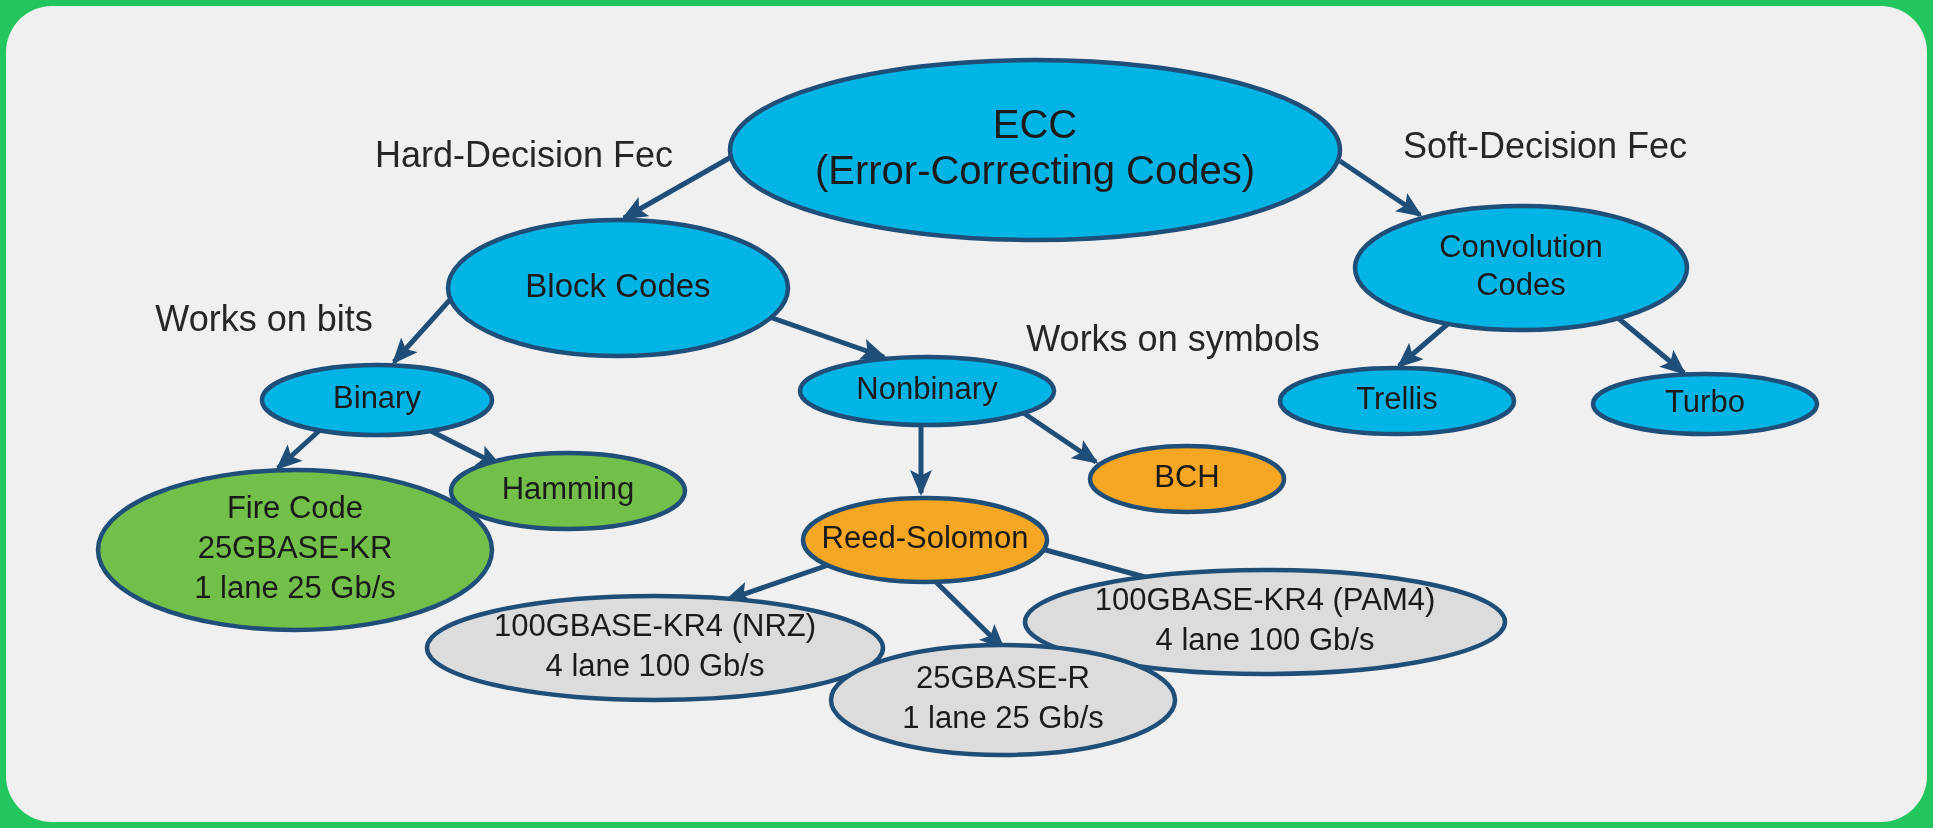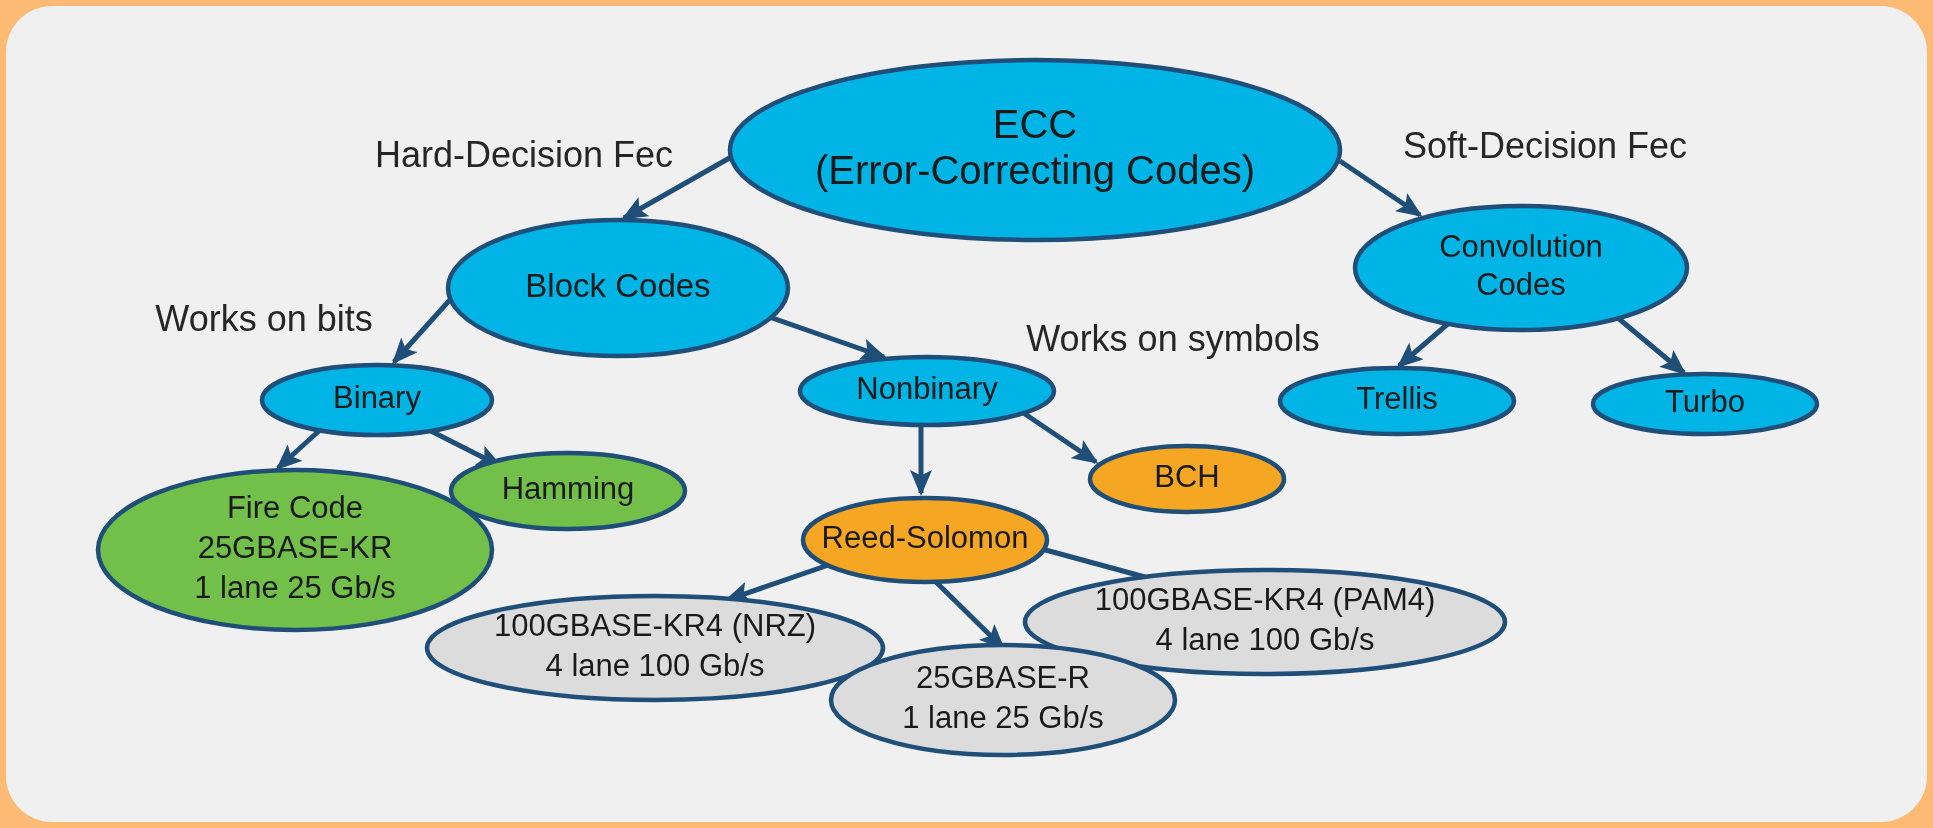"ECC" div { background: #fdba74 -> #22c55e }
